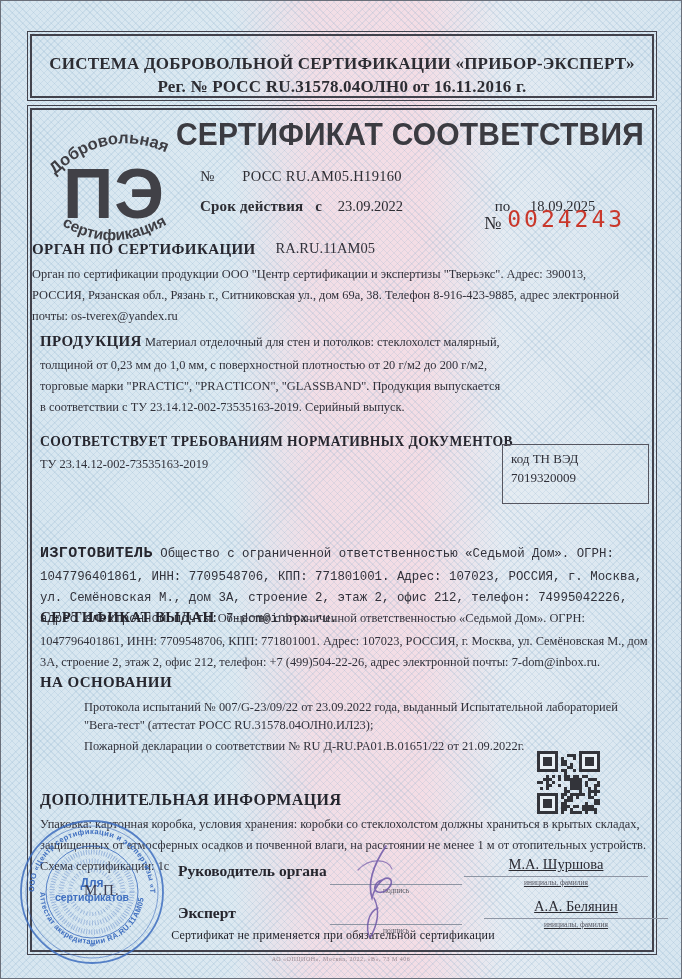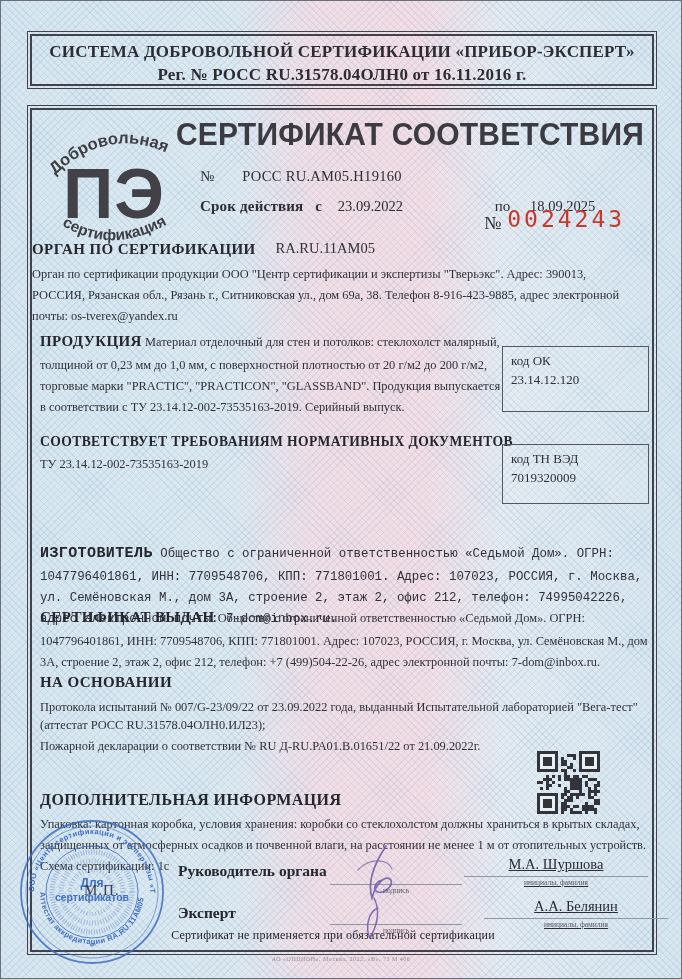"СИСТЕМА ДОБРОВОЛЬНОЙ СЕРТИФИКАЦИИ" .hdr { height: 52px -> 64px; padding-top: 4px -> 16px }
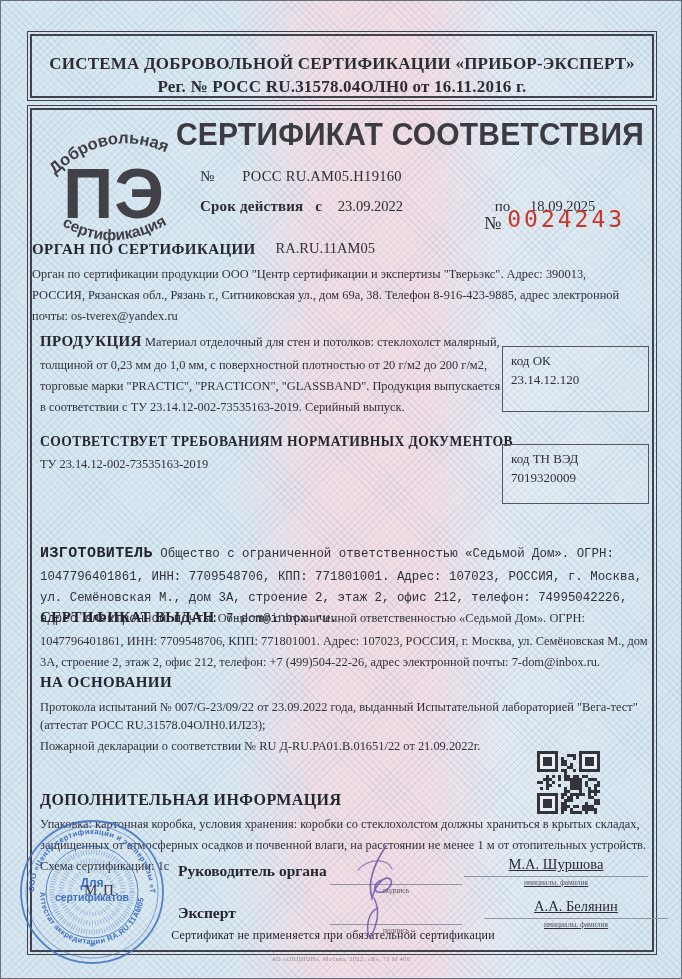"код ОК" div.abs { html: <div> <div>код ОК</div> <div>23.14.12.120</div> </div> -> none }
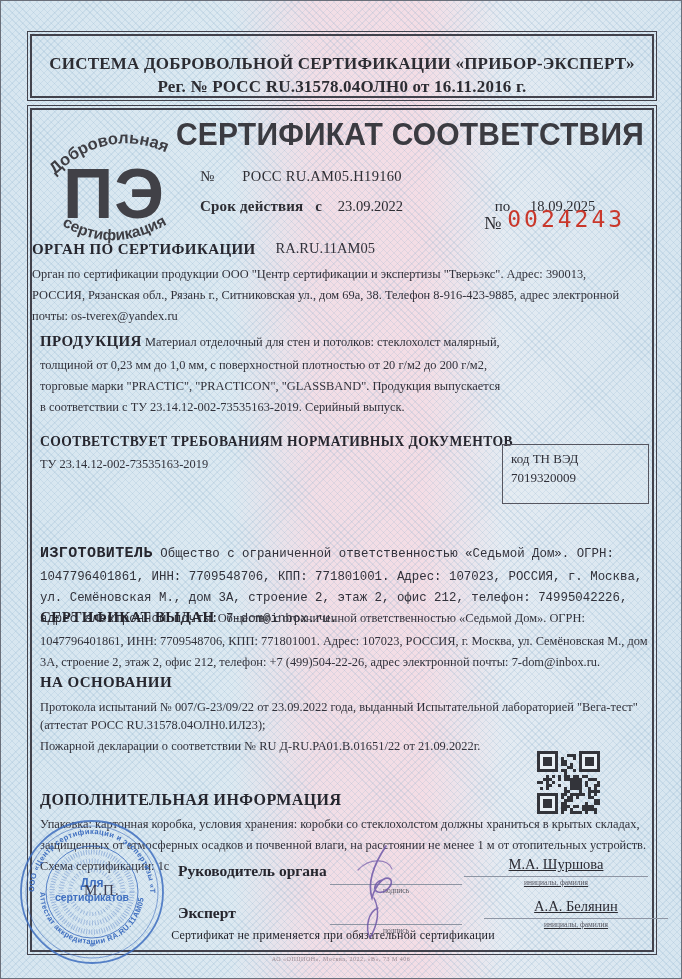"Протокола испытаний № 007/G-23/09/22 от" .basis p { margin-left: none -> 44px }
